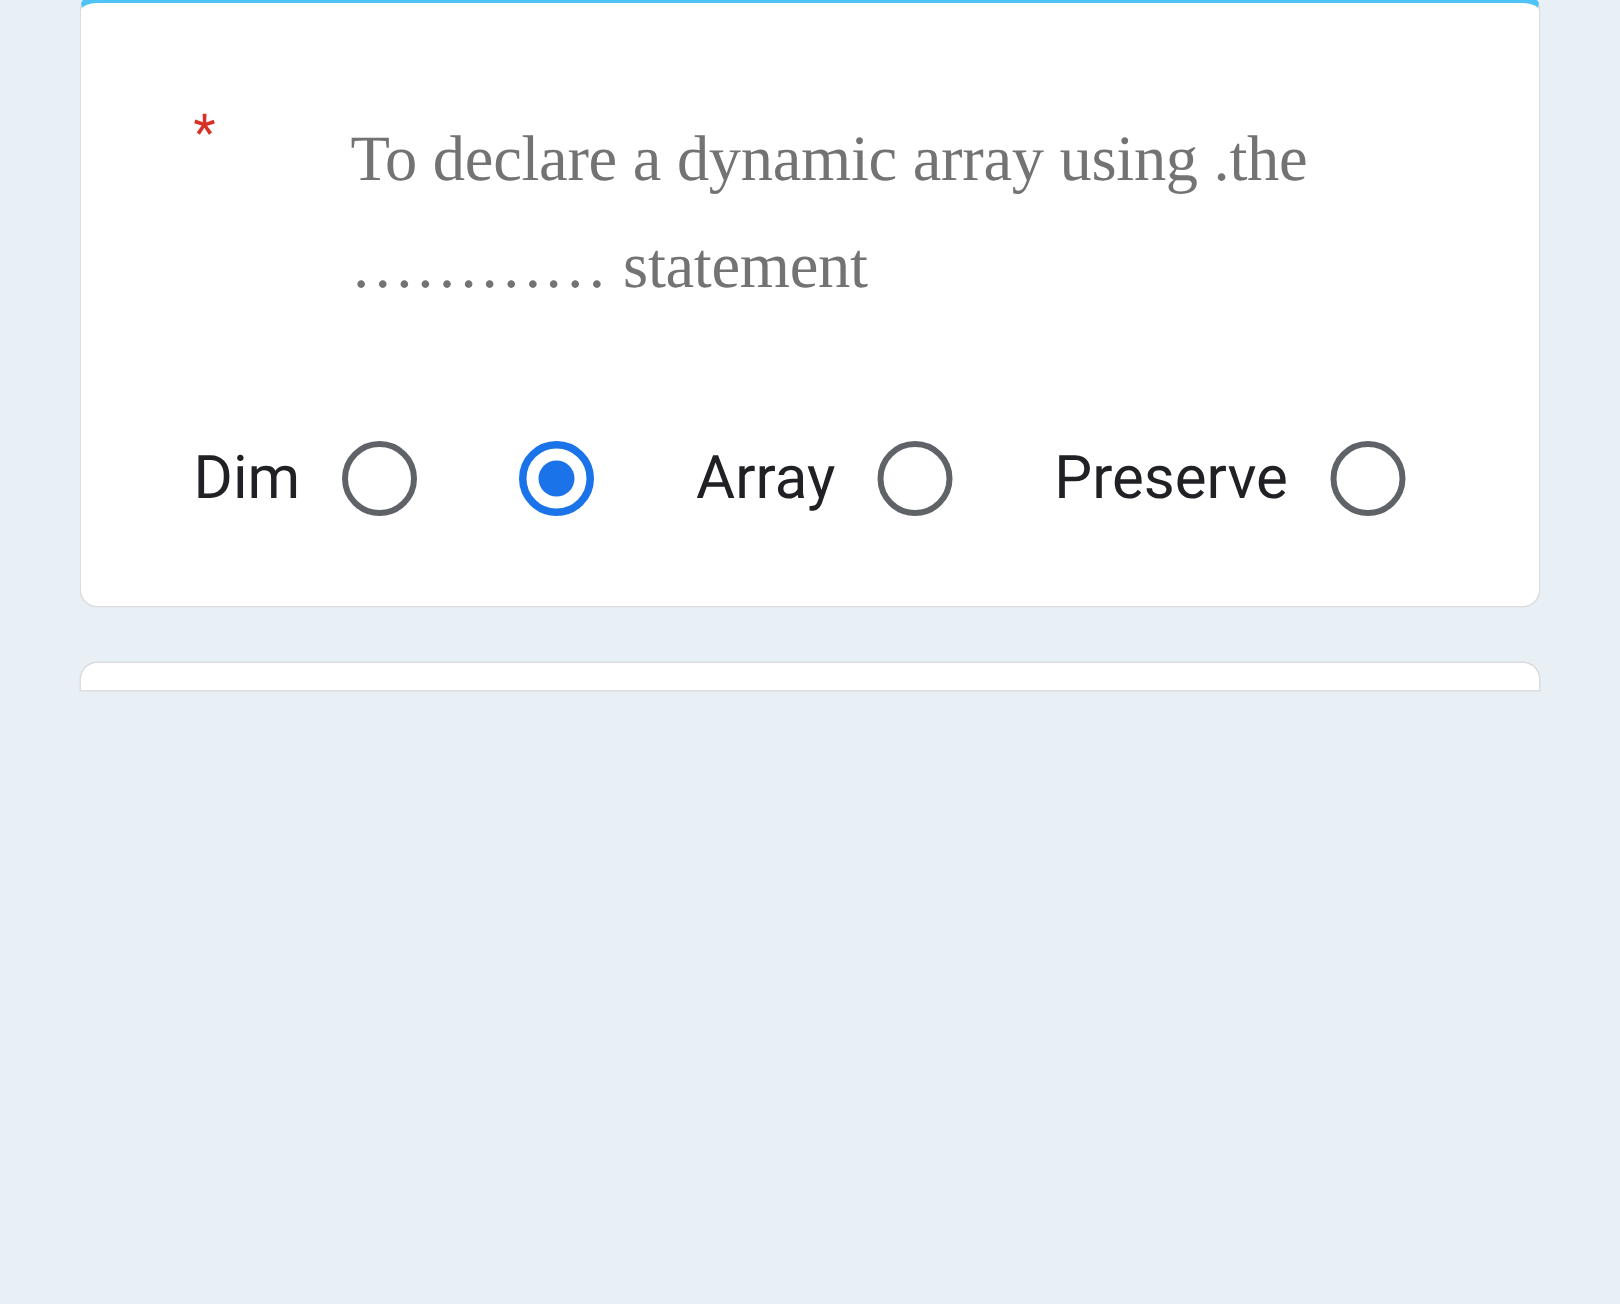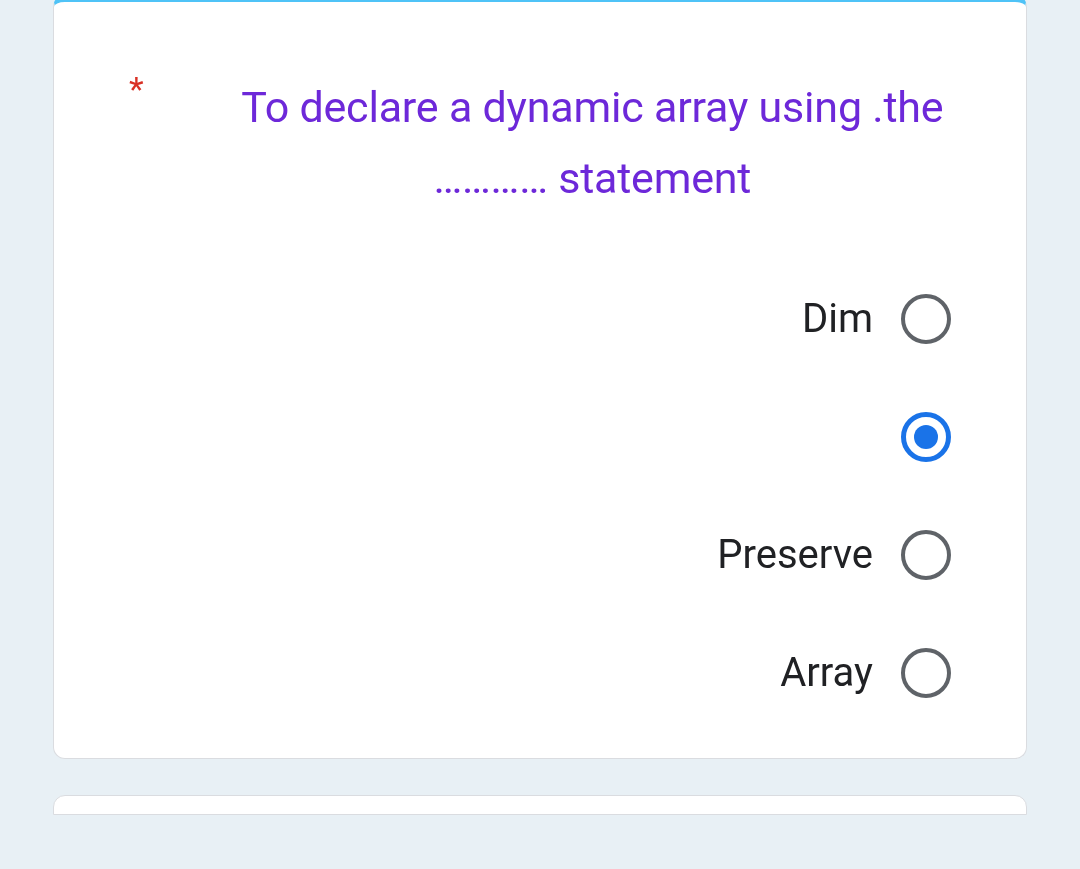"To declare a dynamic array" .question-text { color: #6d28d9 -> #737373; font-family: none -> Liberation Serif, serif; text-align: center -> left }
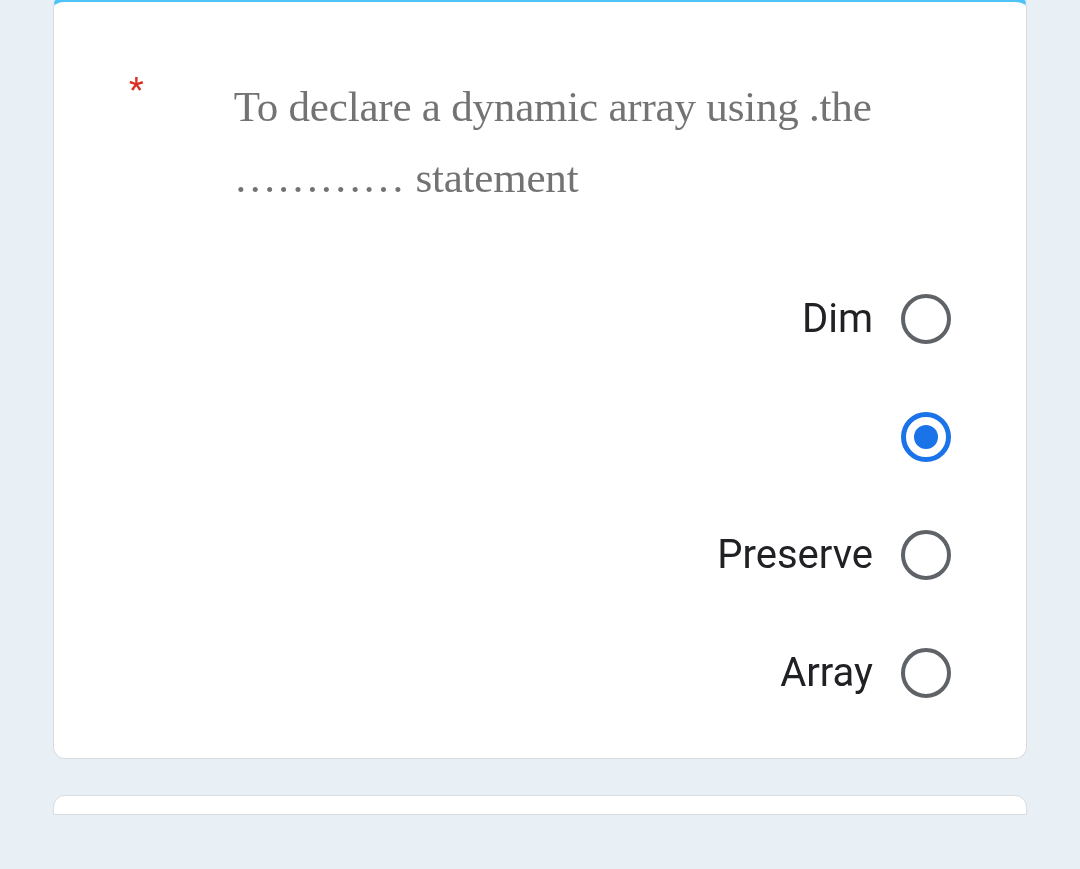"Dim" .options { flex-direction: column -> row }
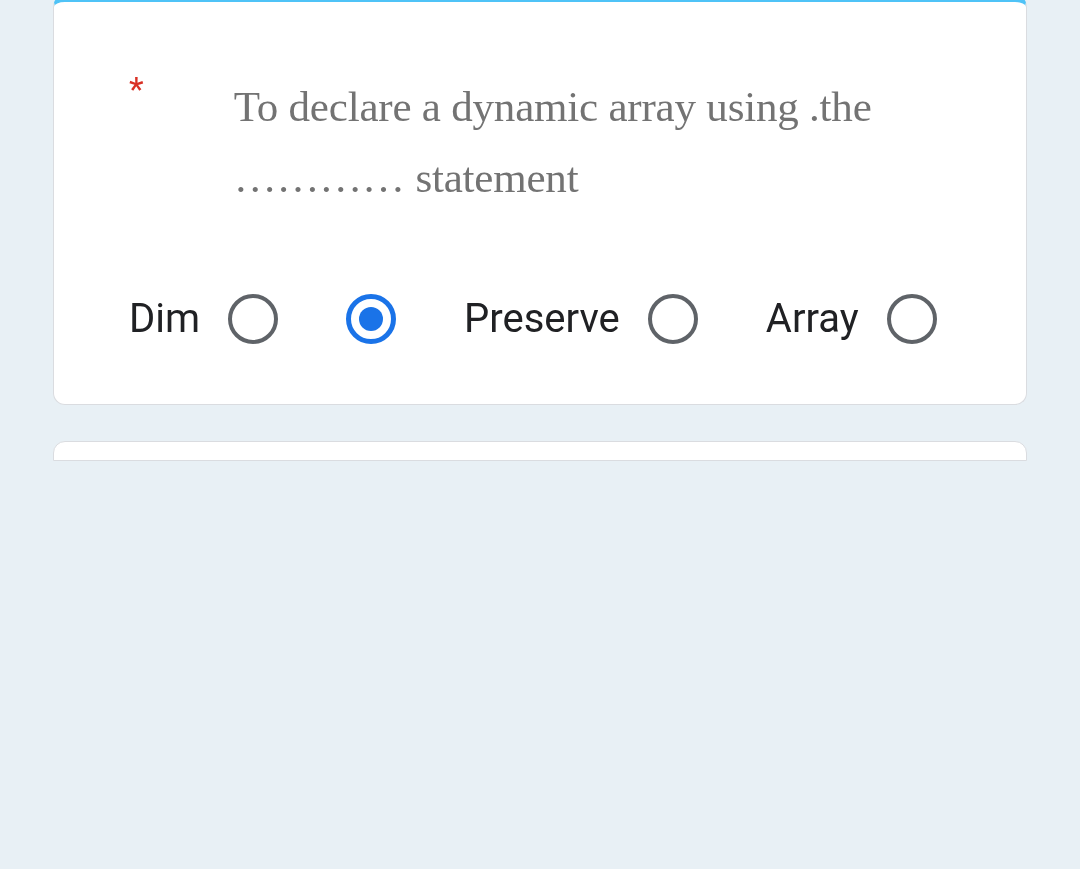"Preserve" div.option { order: before "Array" -> after "Array" }
